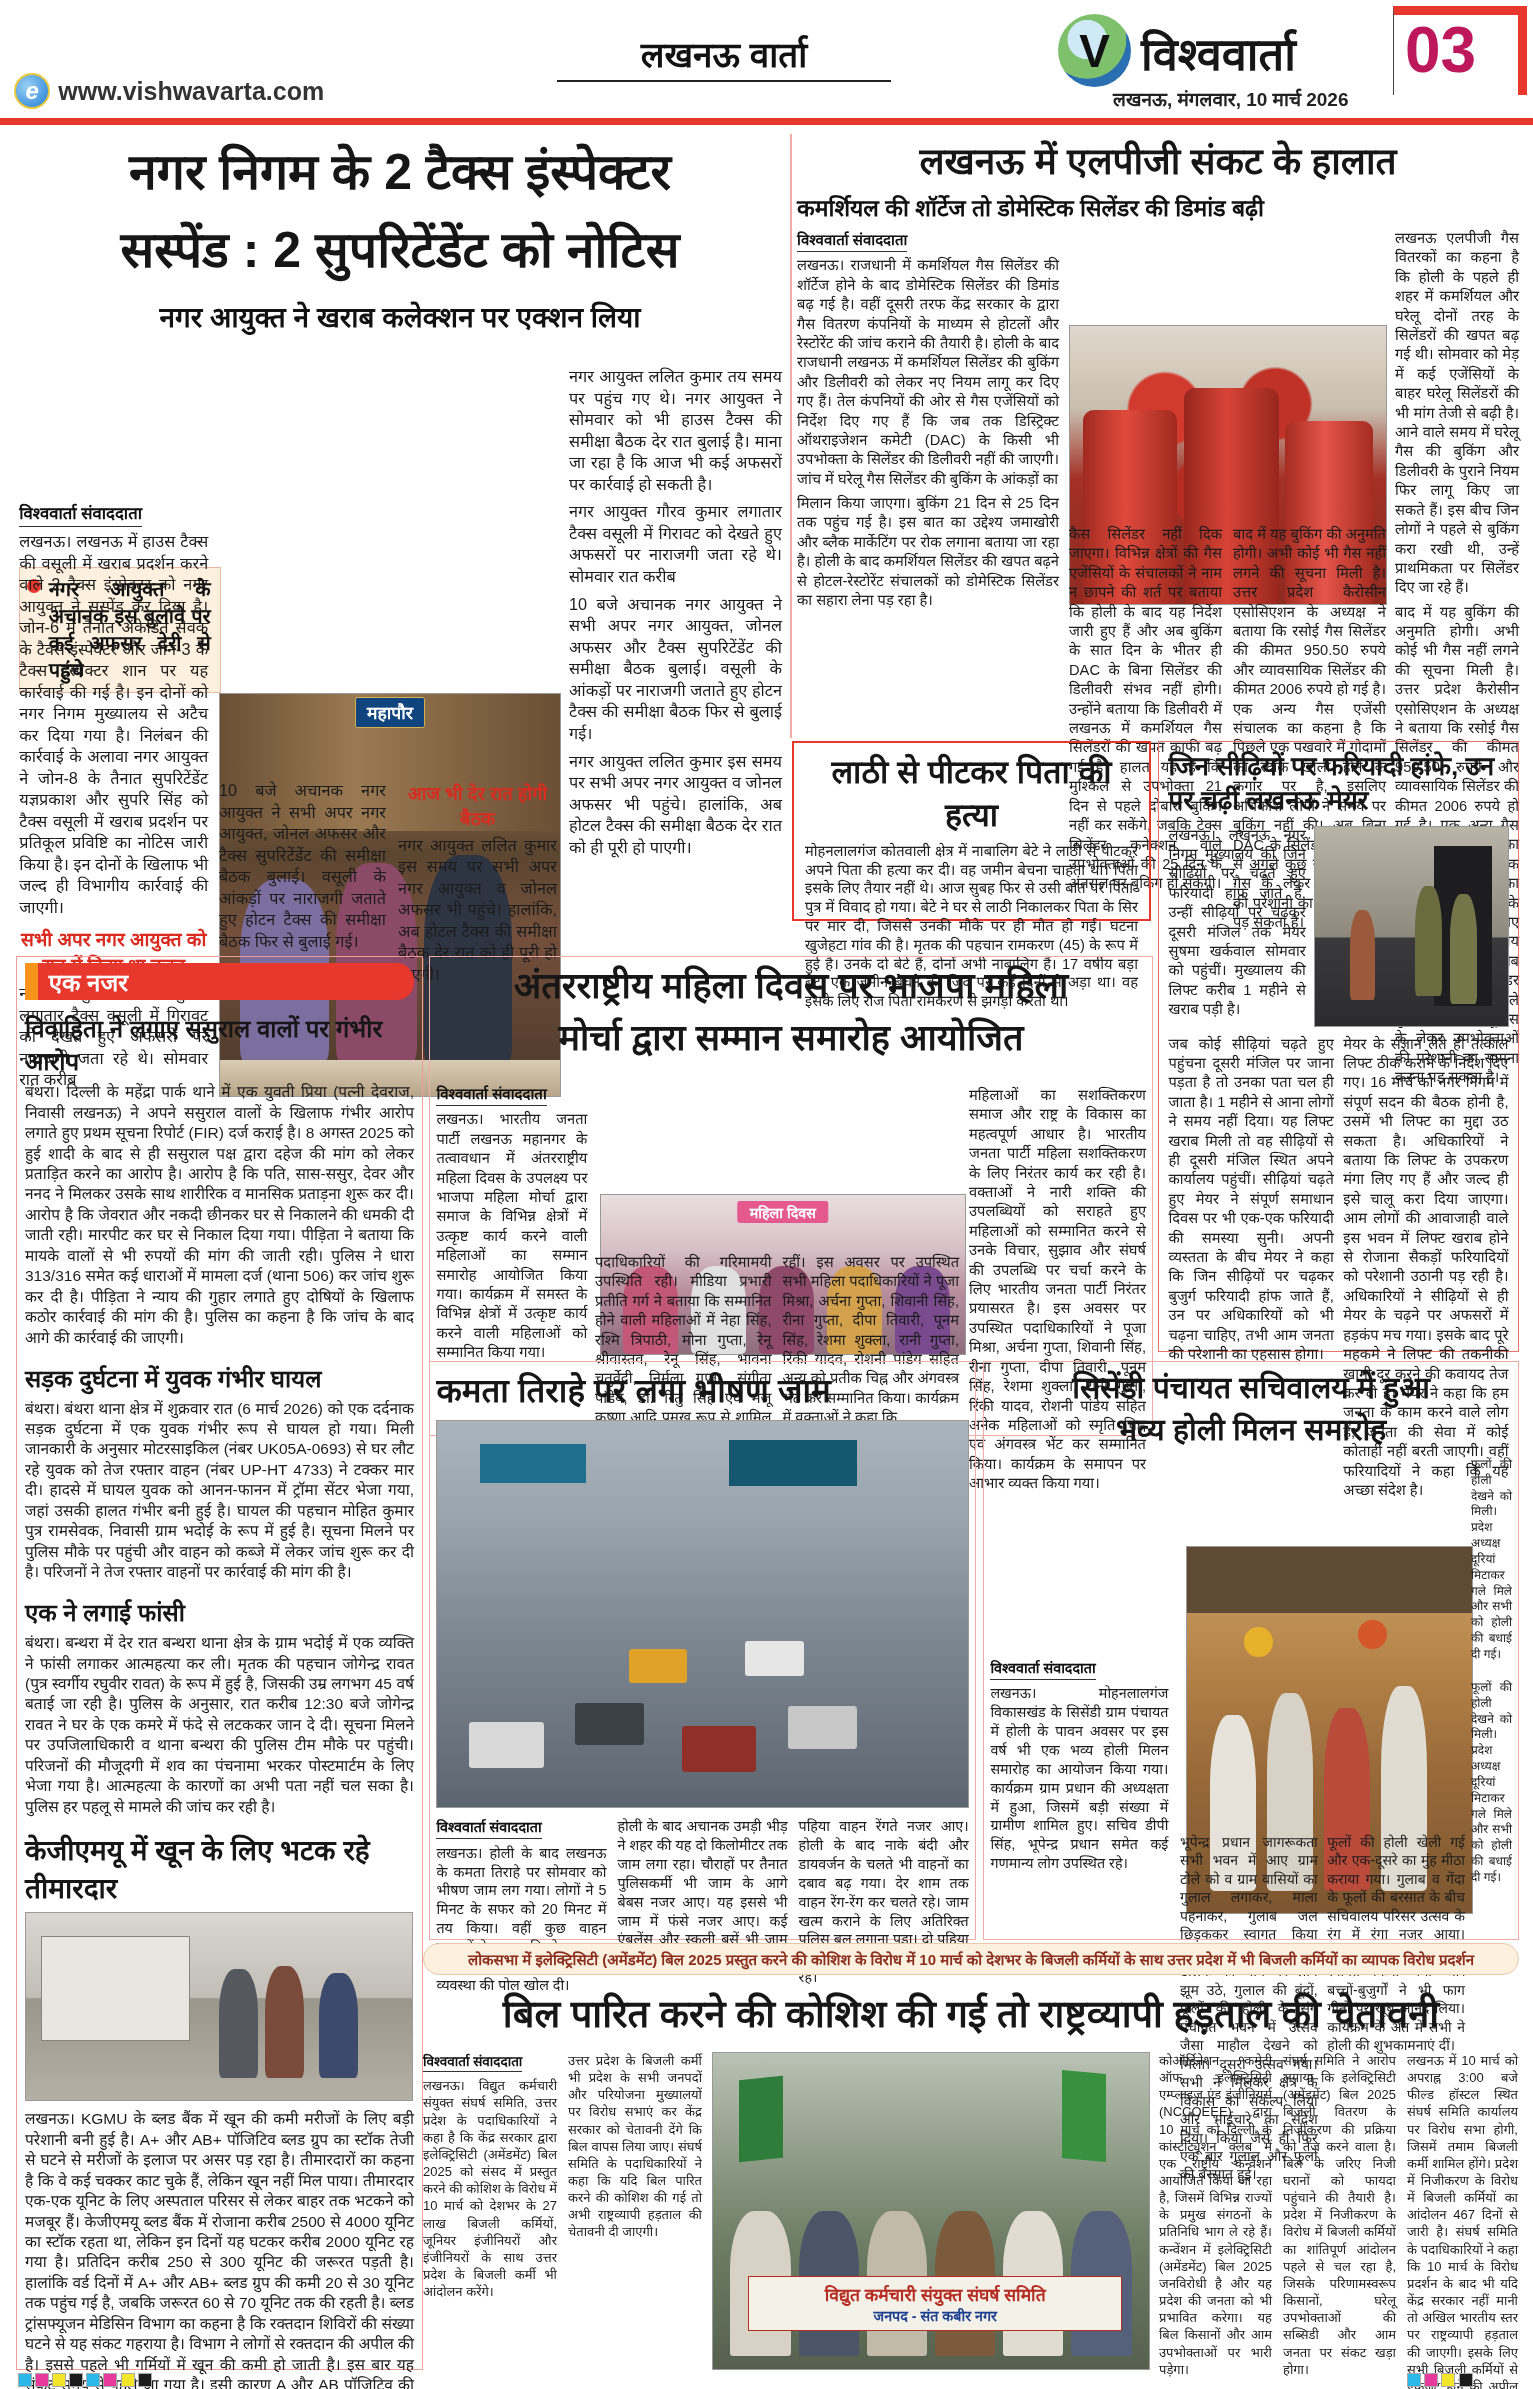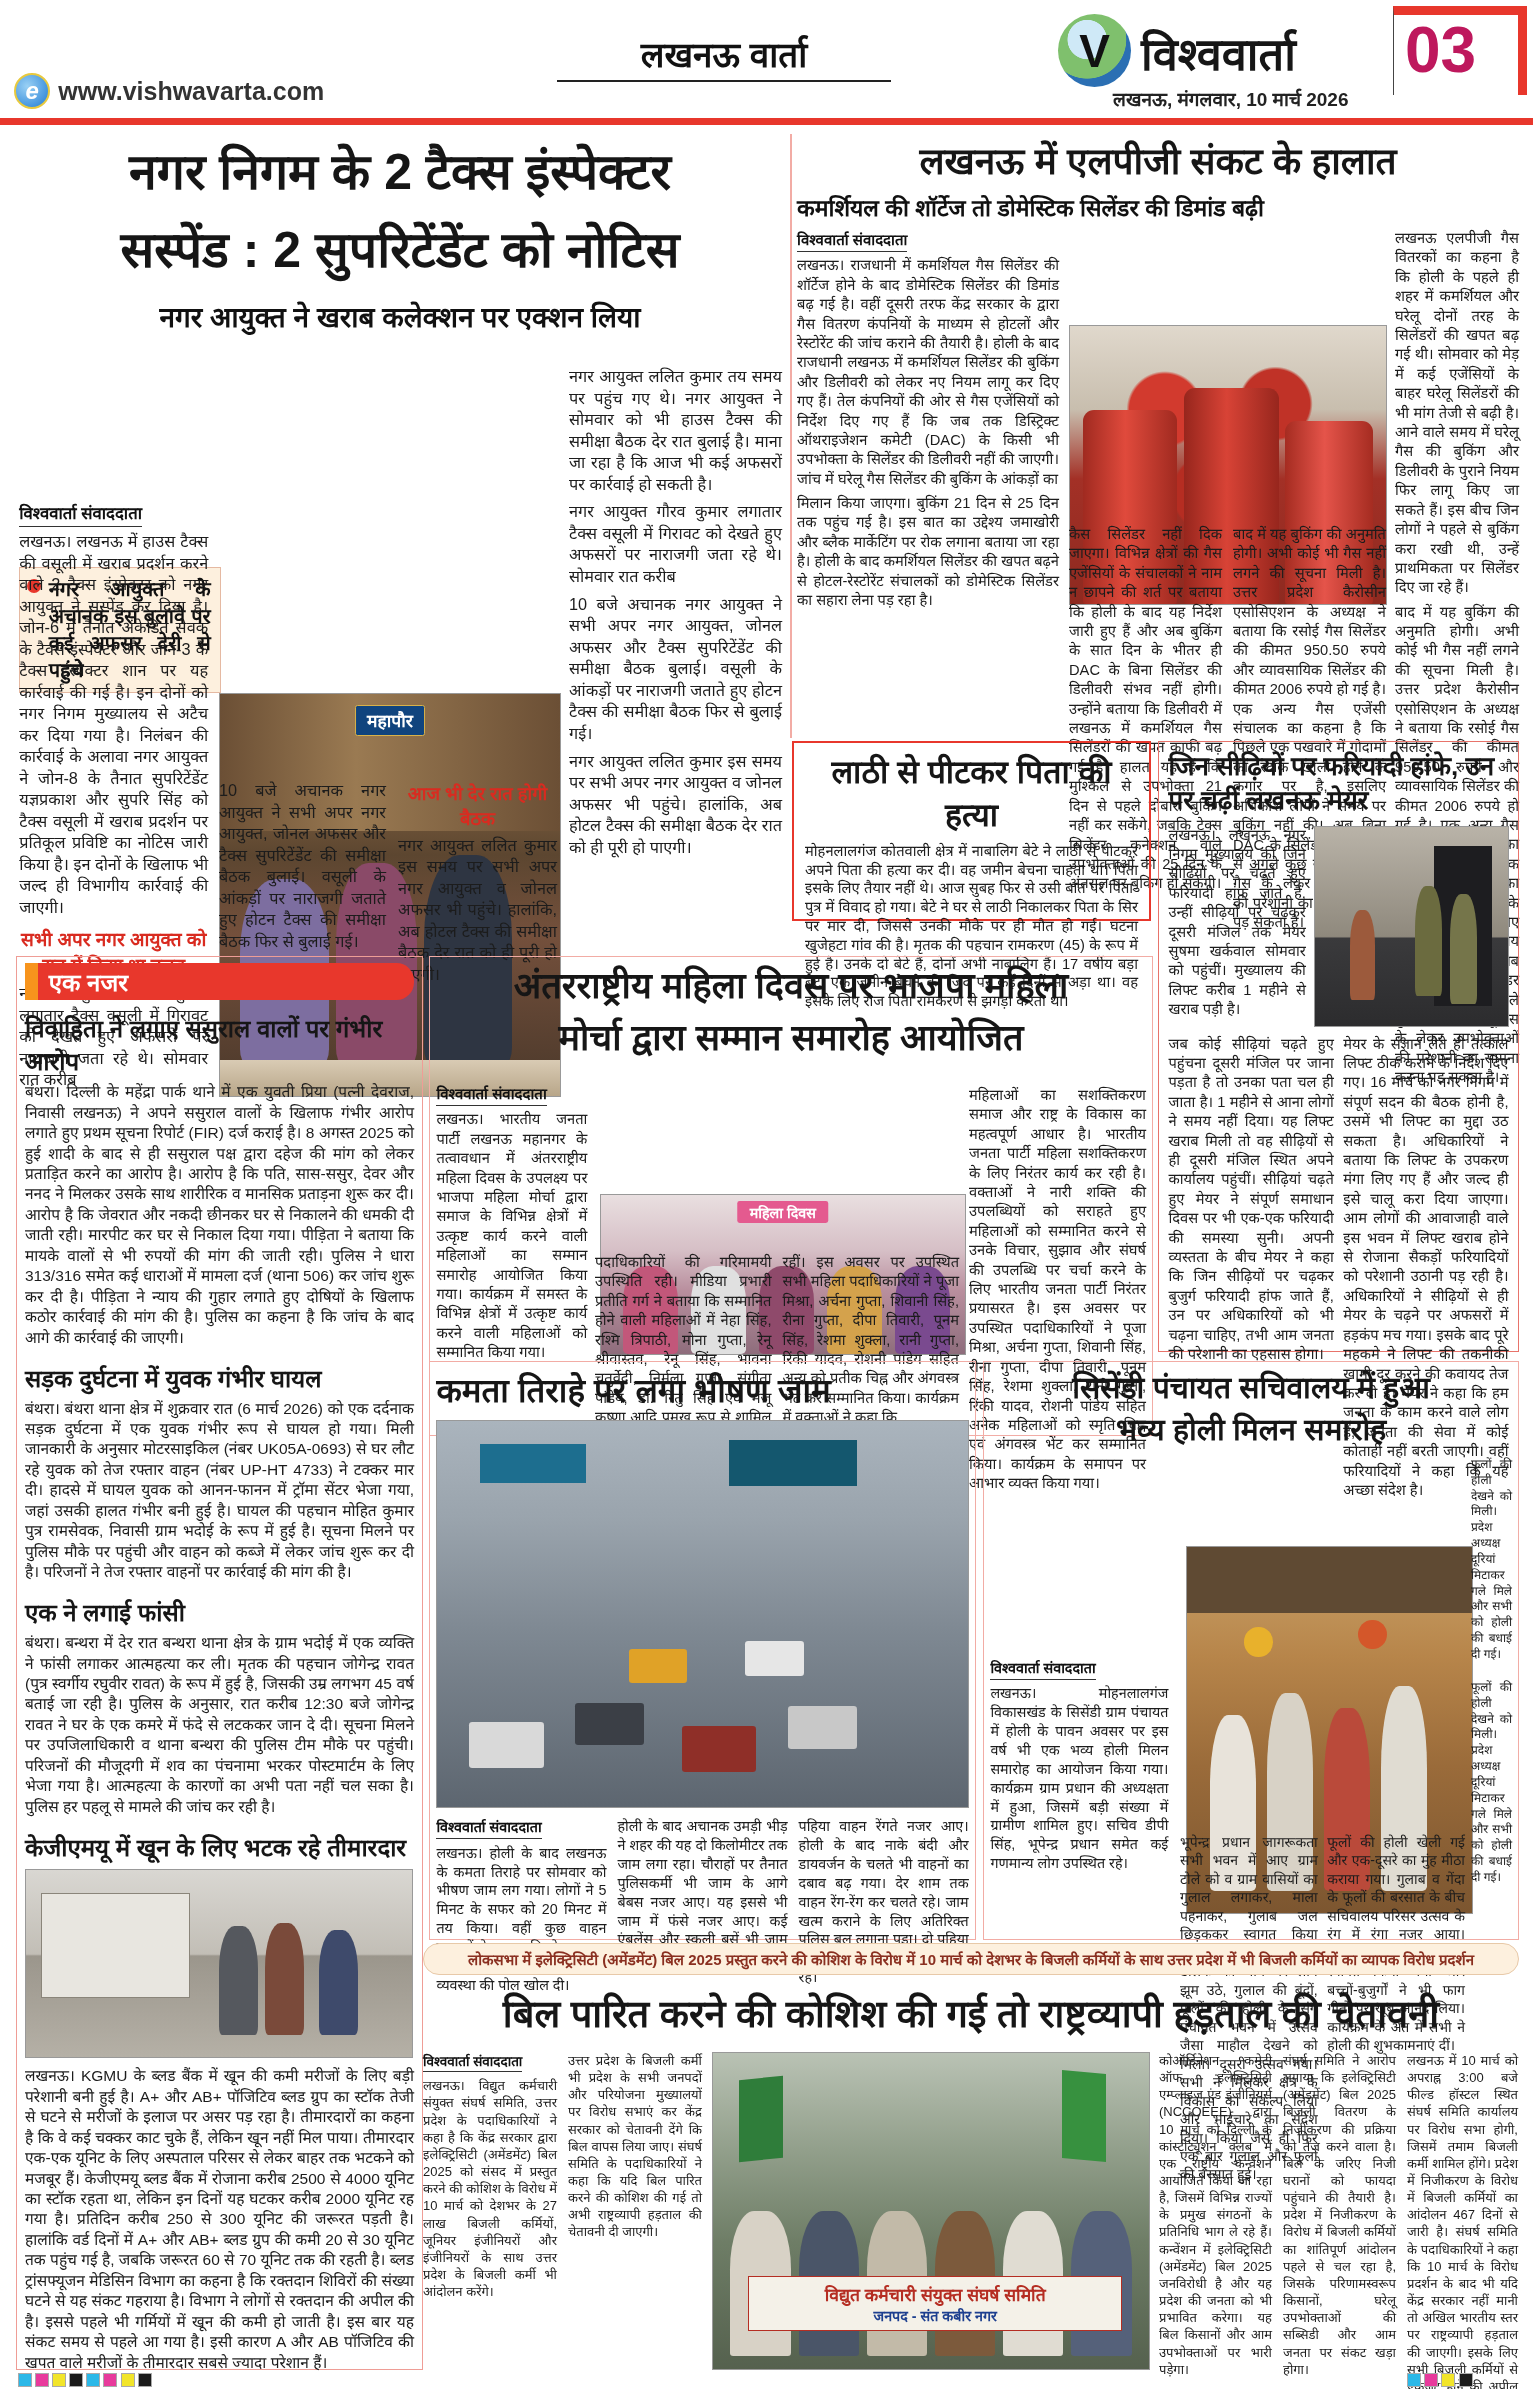"महापौर" div.cap-board { top: 11px -> 3px }
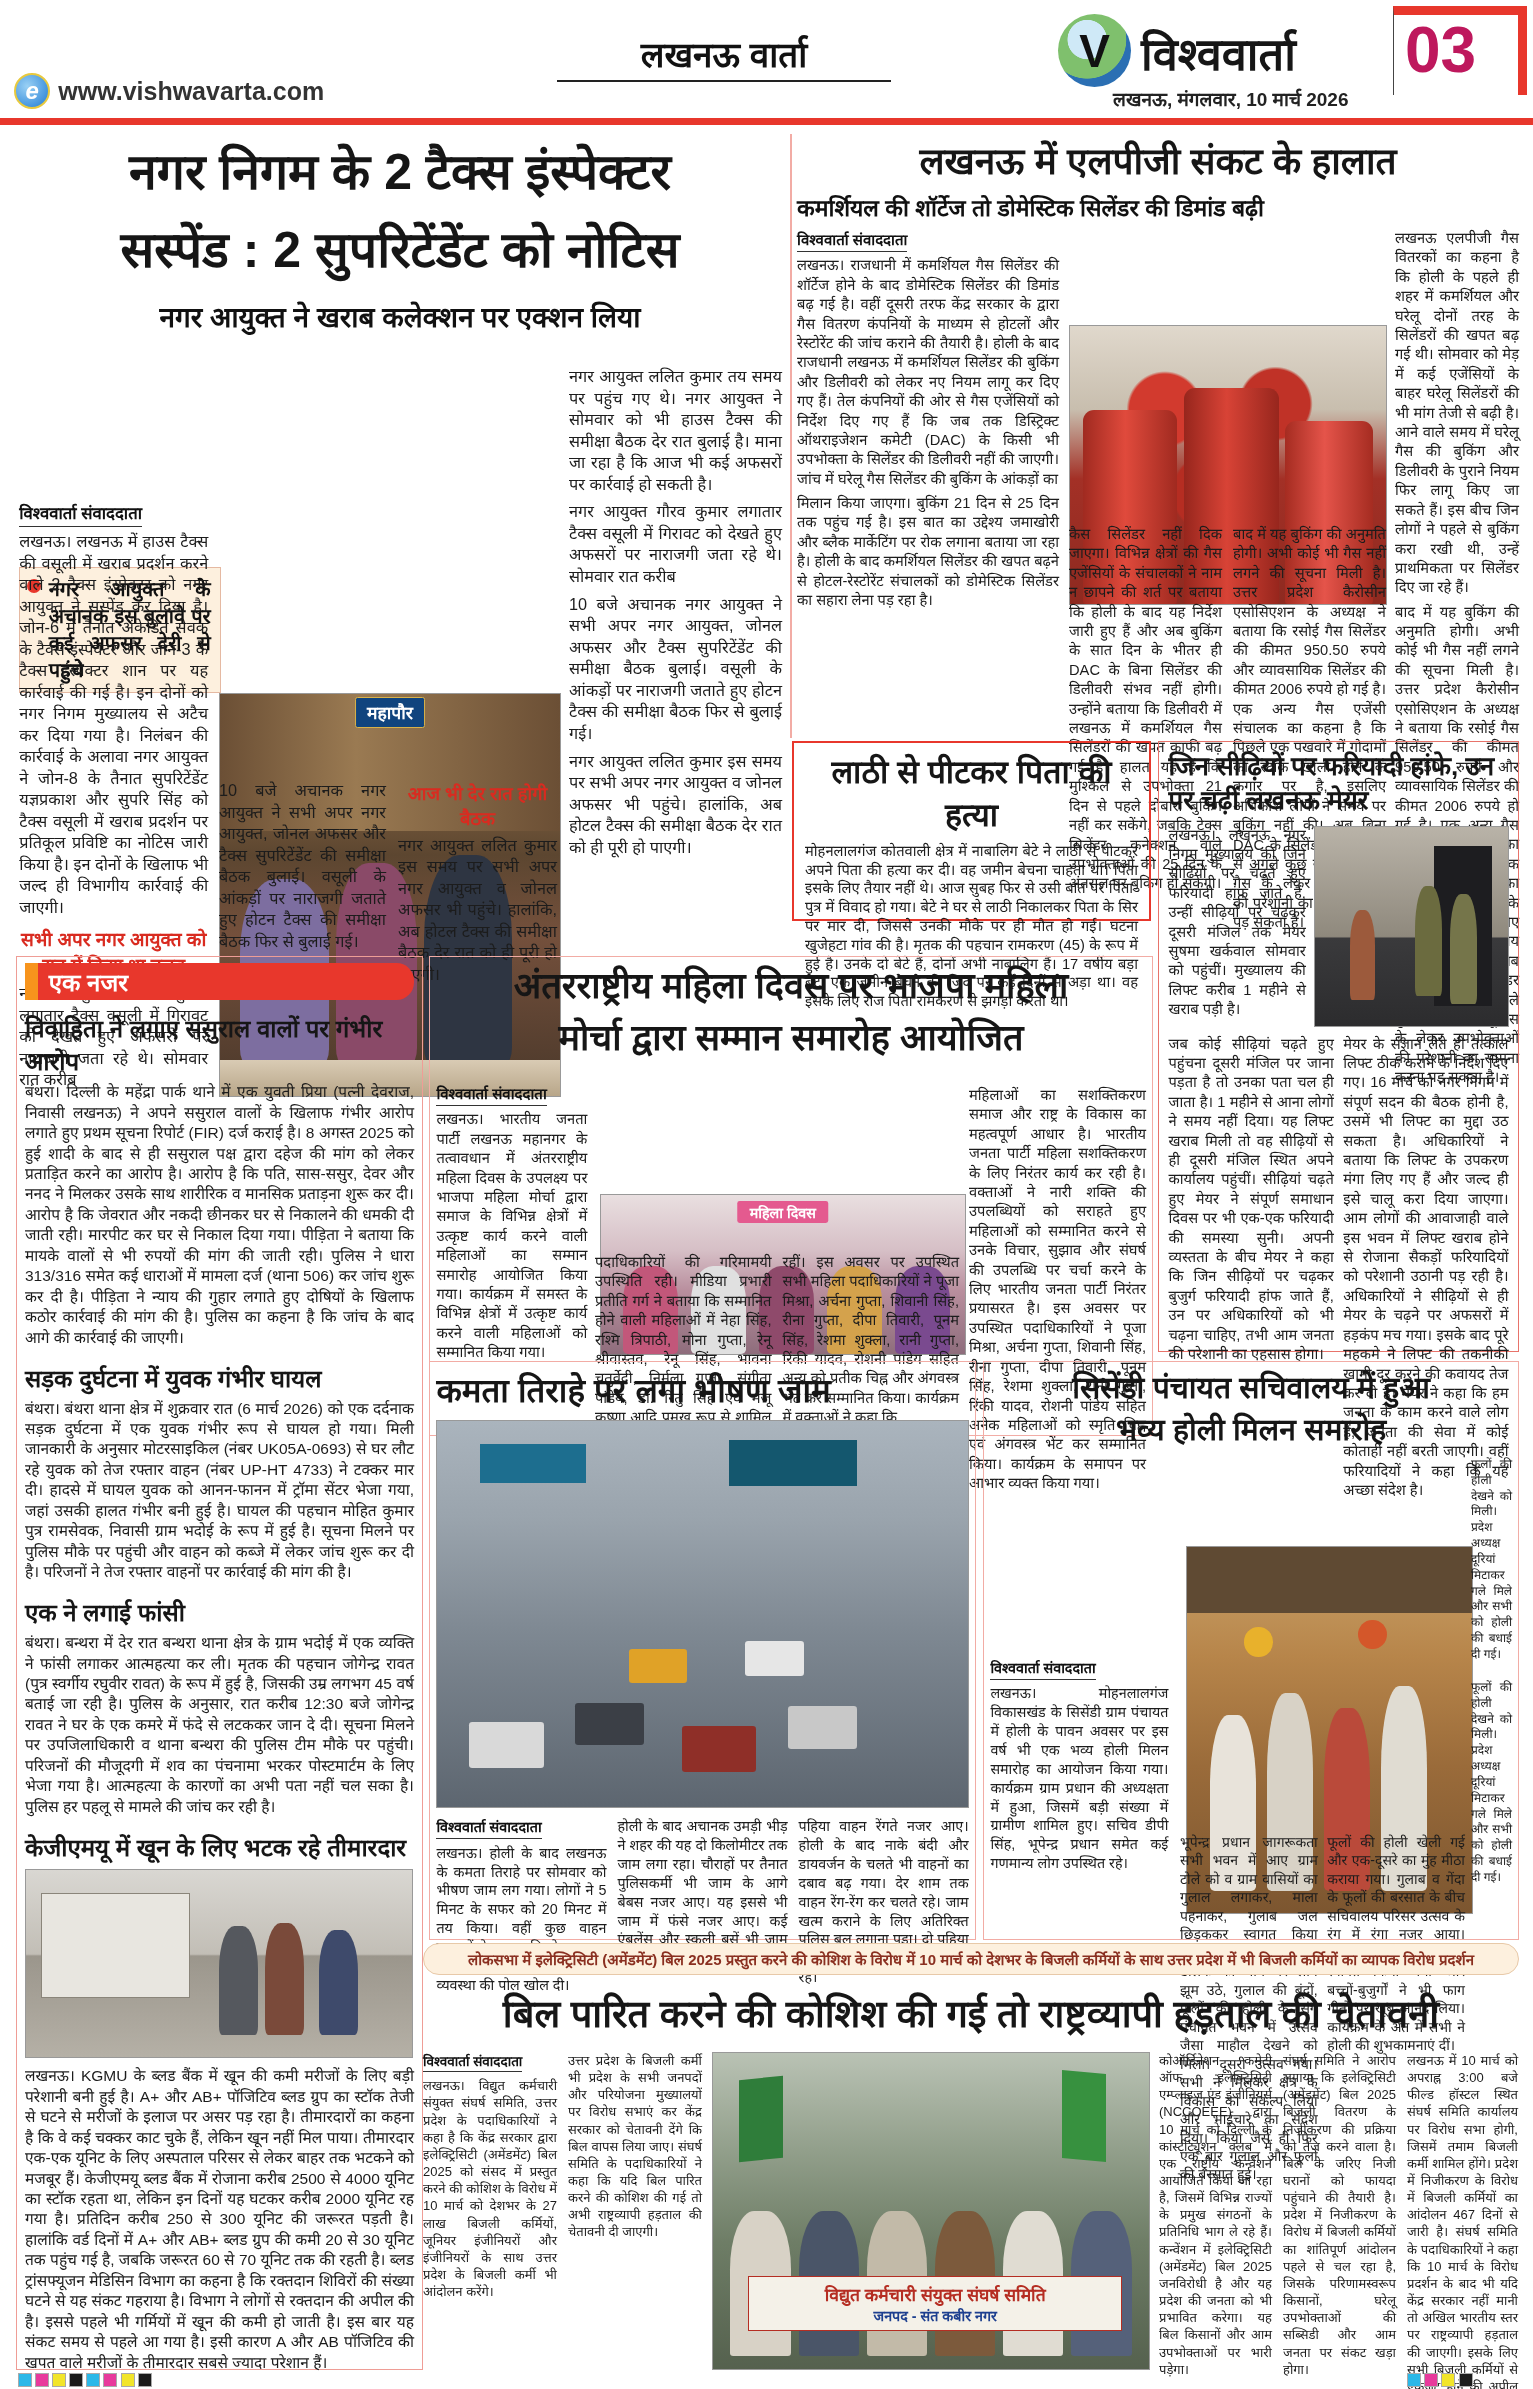"केजीएमयू में खून के लिए" div.headline { font-size: 24px -> 28px }
